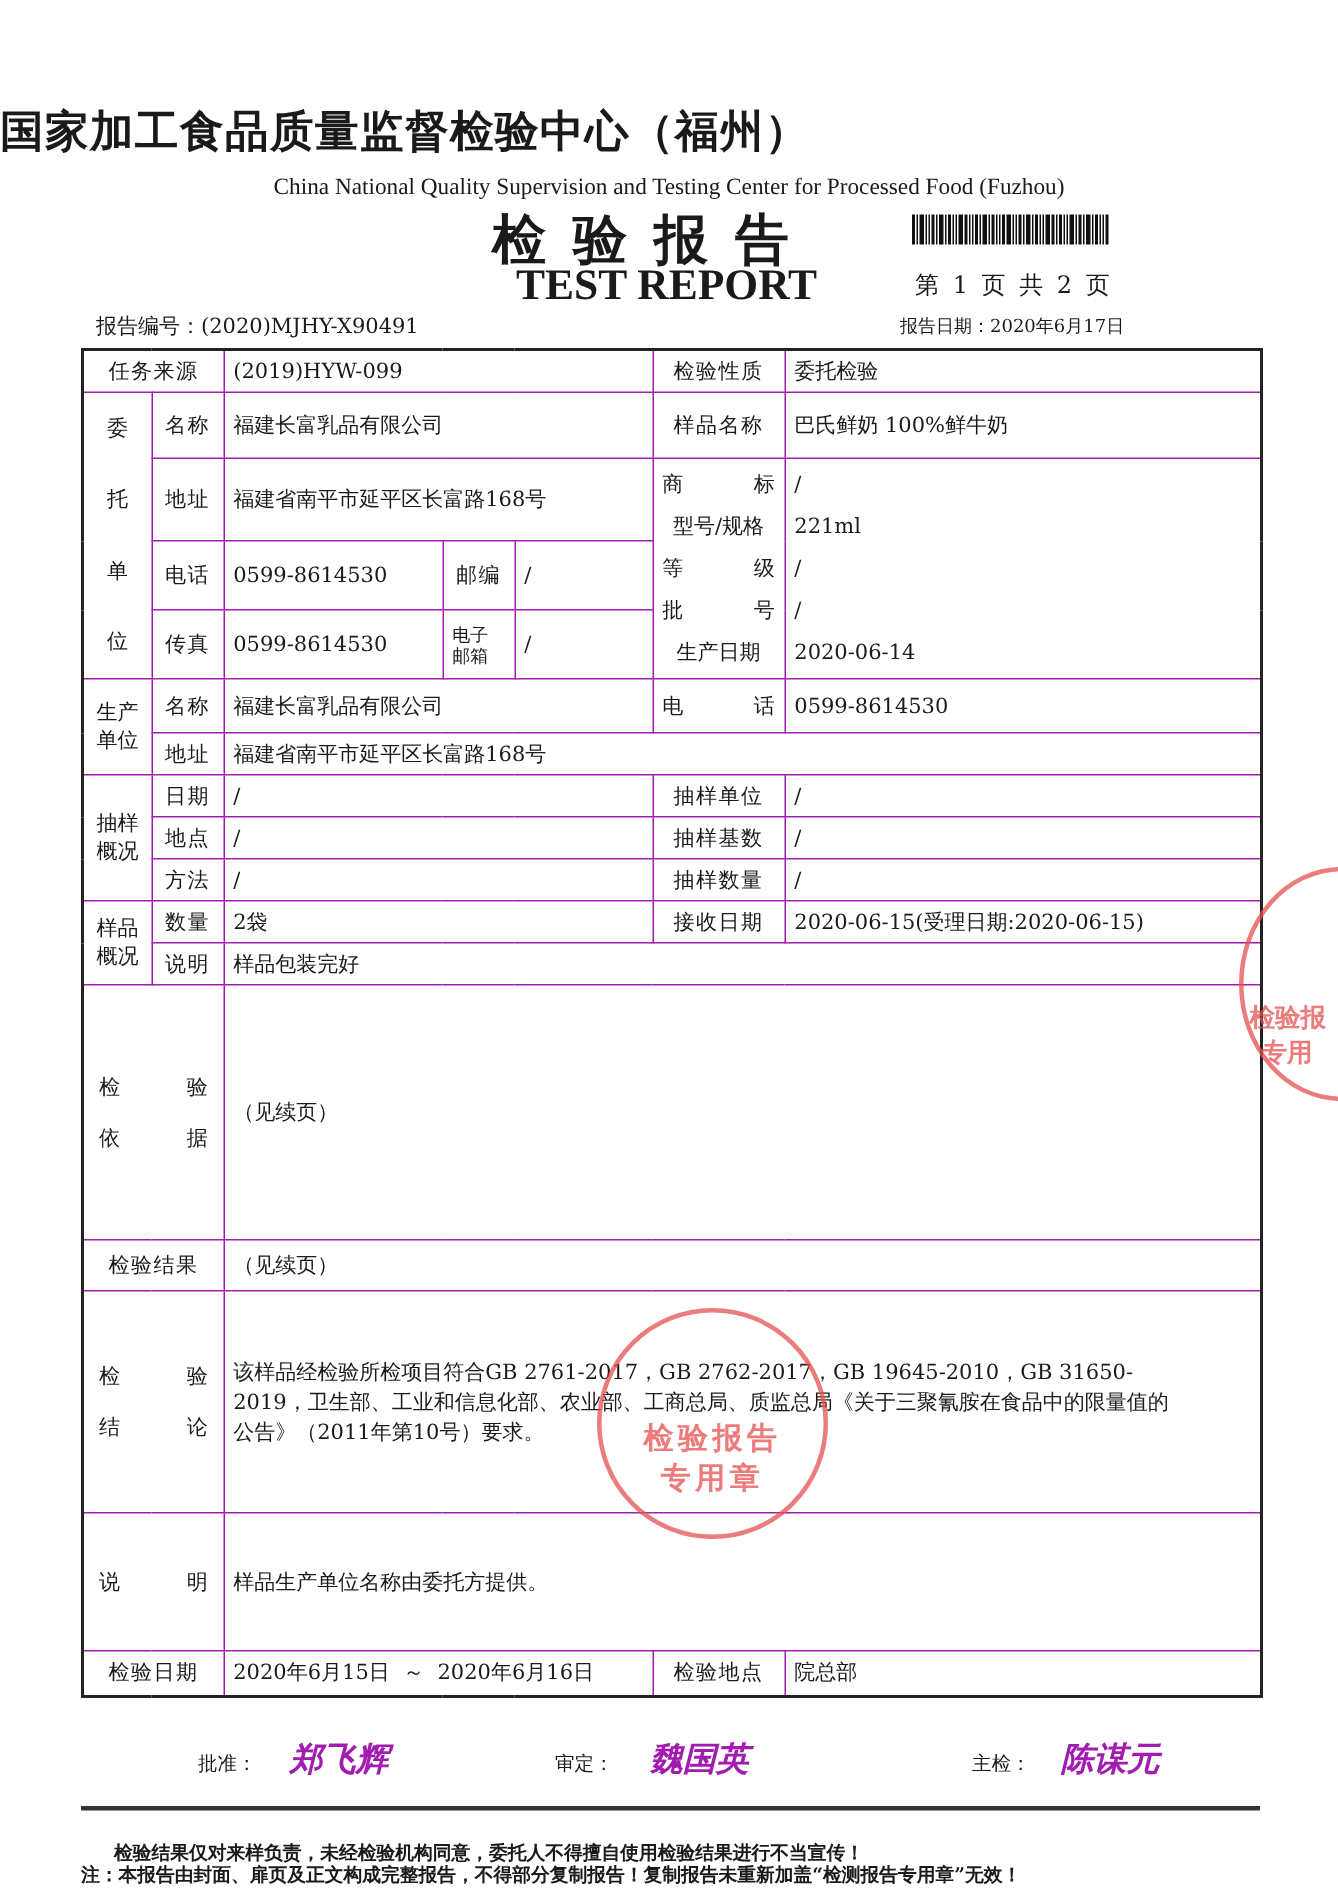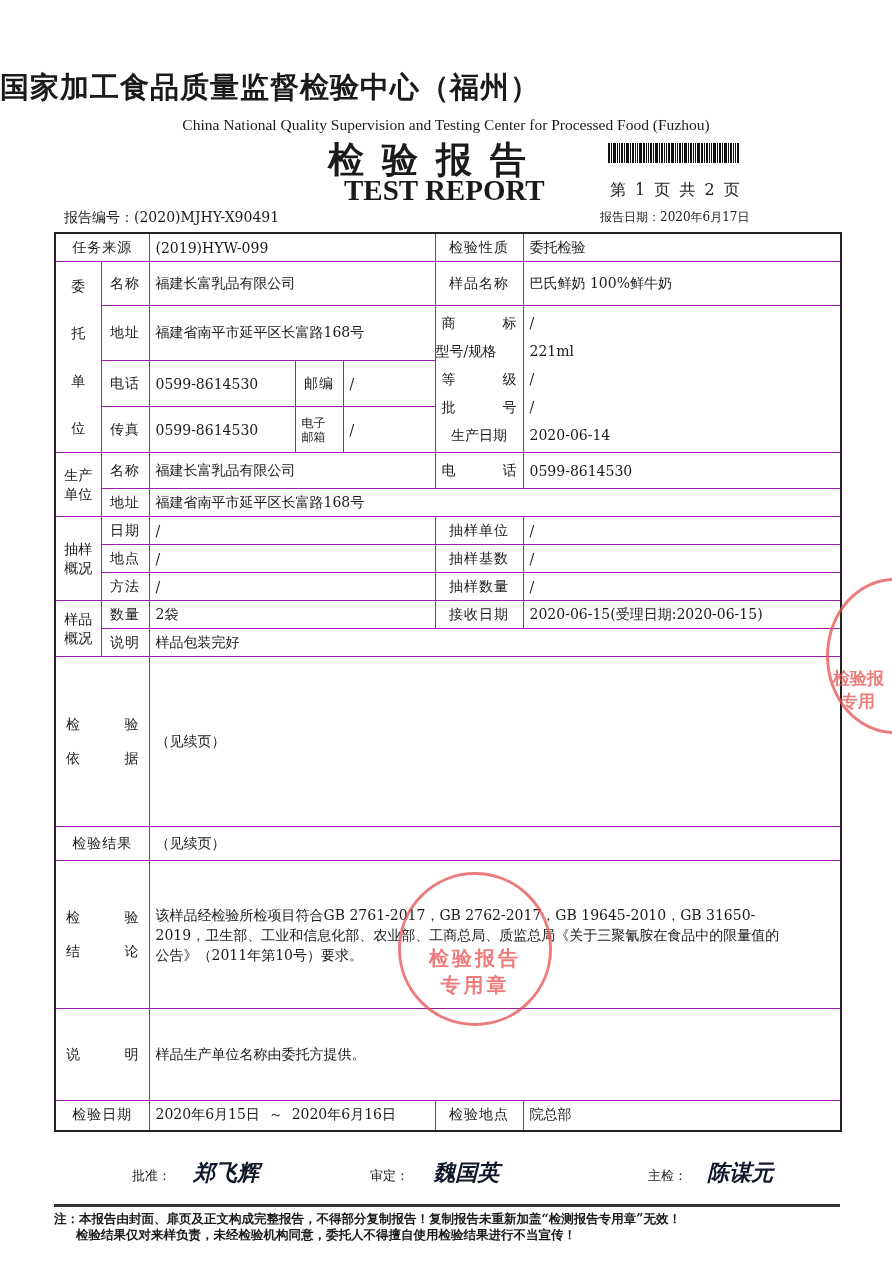"型号/规格" div { text-align: left -> center }
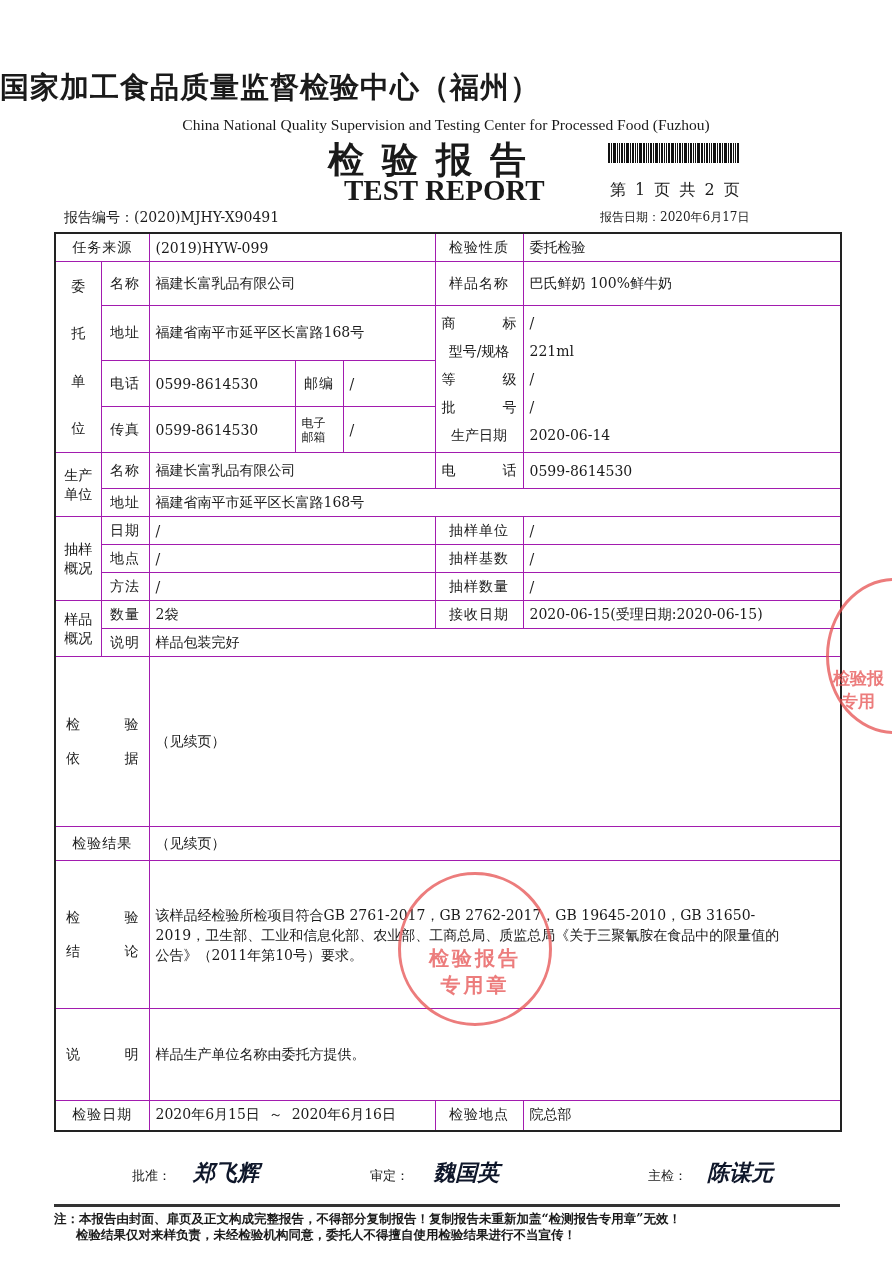"郑飞辉" .sig { color: #0f172a -> #a21caf }
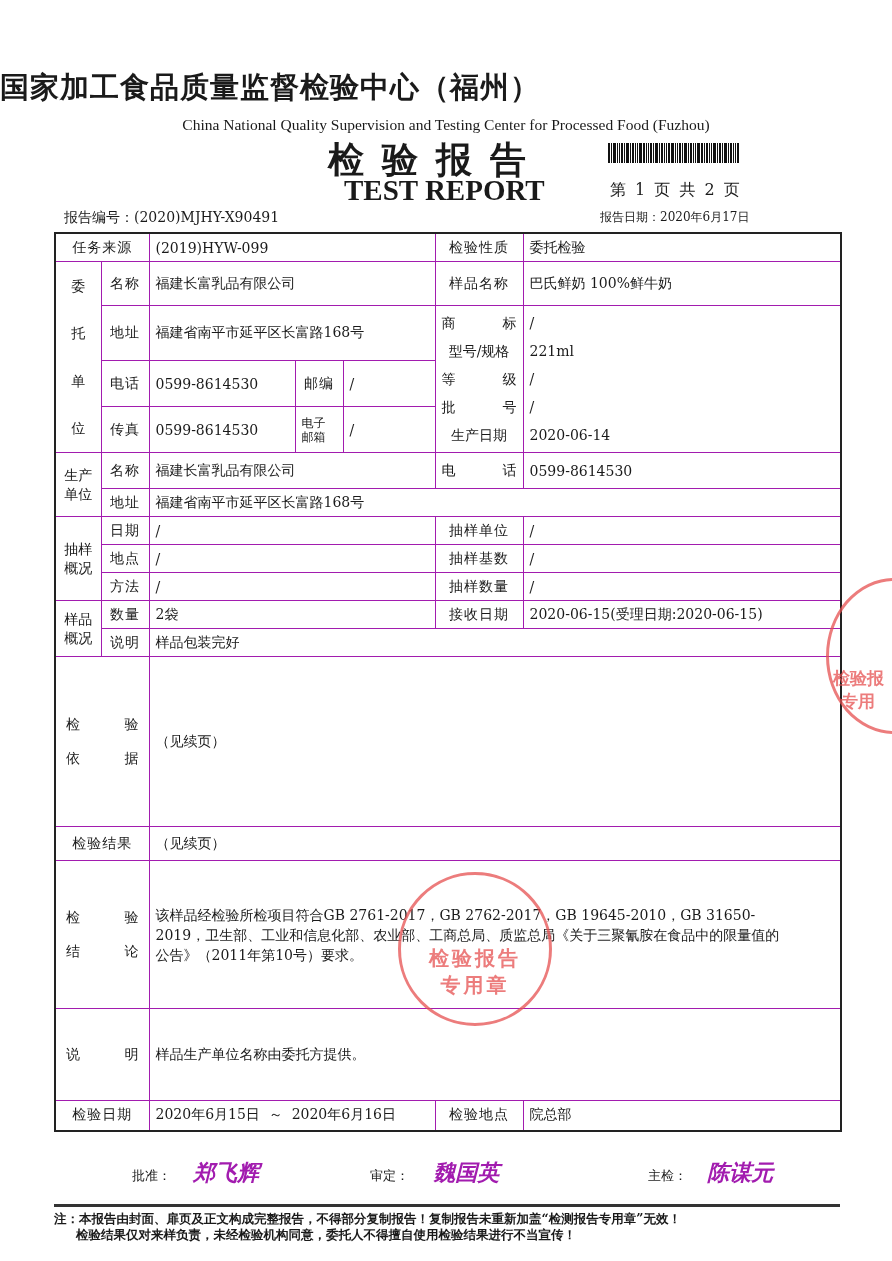"注：本报告由封面、扉页及正文构成完整报告，不得部分复制报告！复制报告未重新加盖“" .note { top: 1211px -> 1242px }
